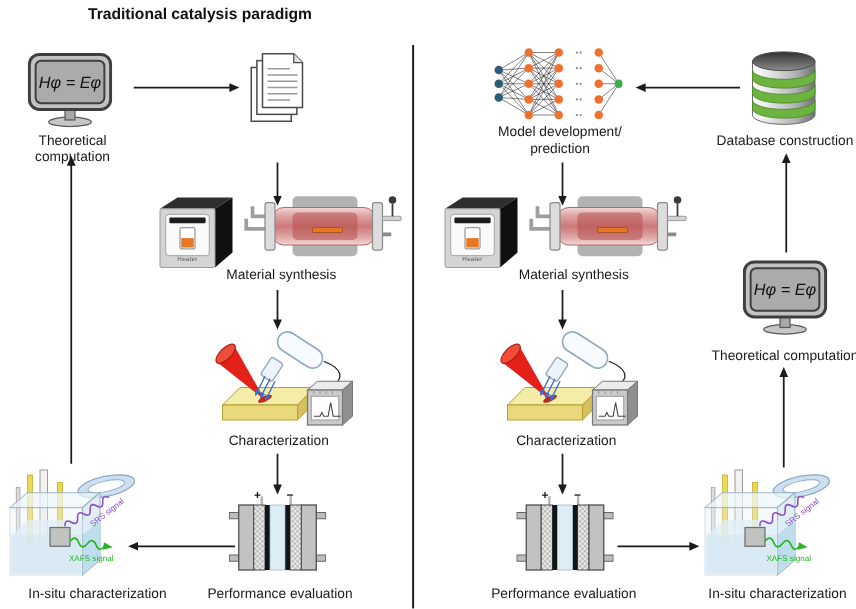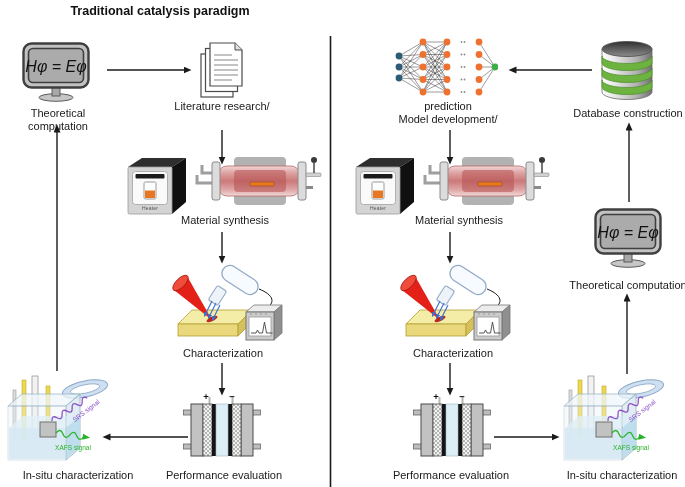"Hφ = Eφ" .formula { font-size: 16px -> 13px }
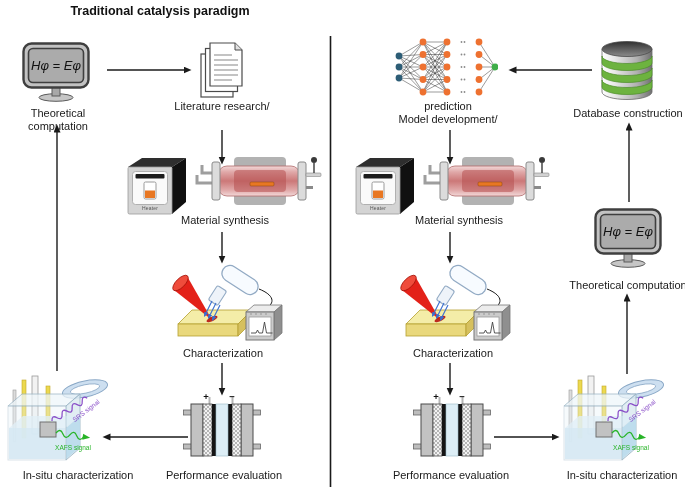"Literature research/" span { html: <span>Literature research/</span> -> none }
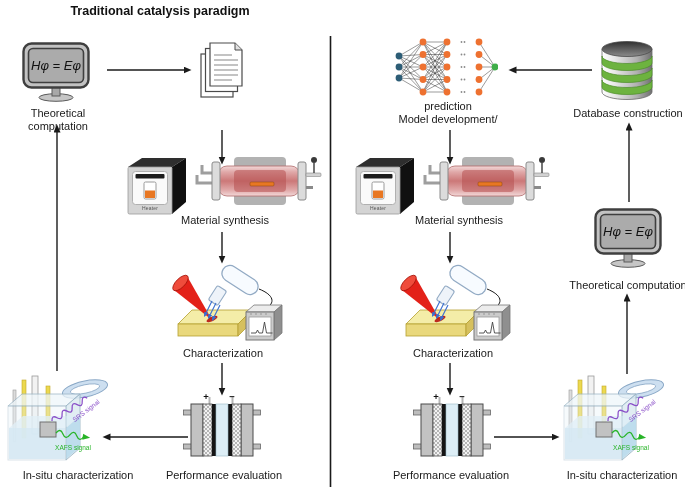"prediction" span { order: before "Model development/" -> after "Model development/" }
